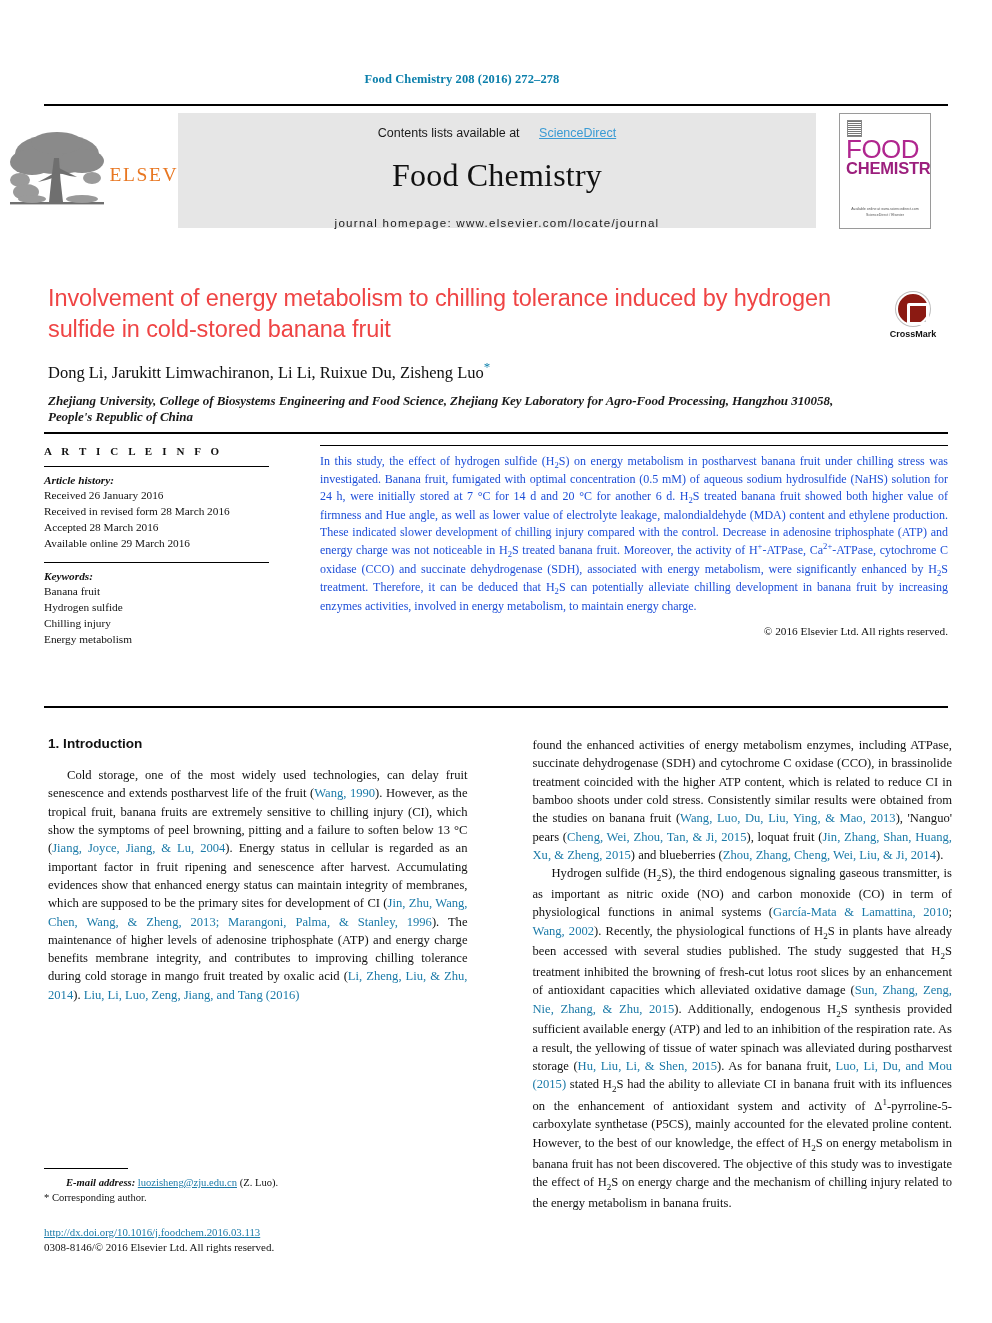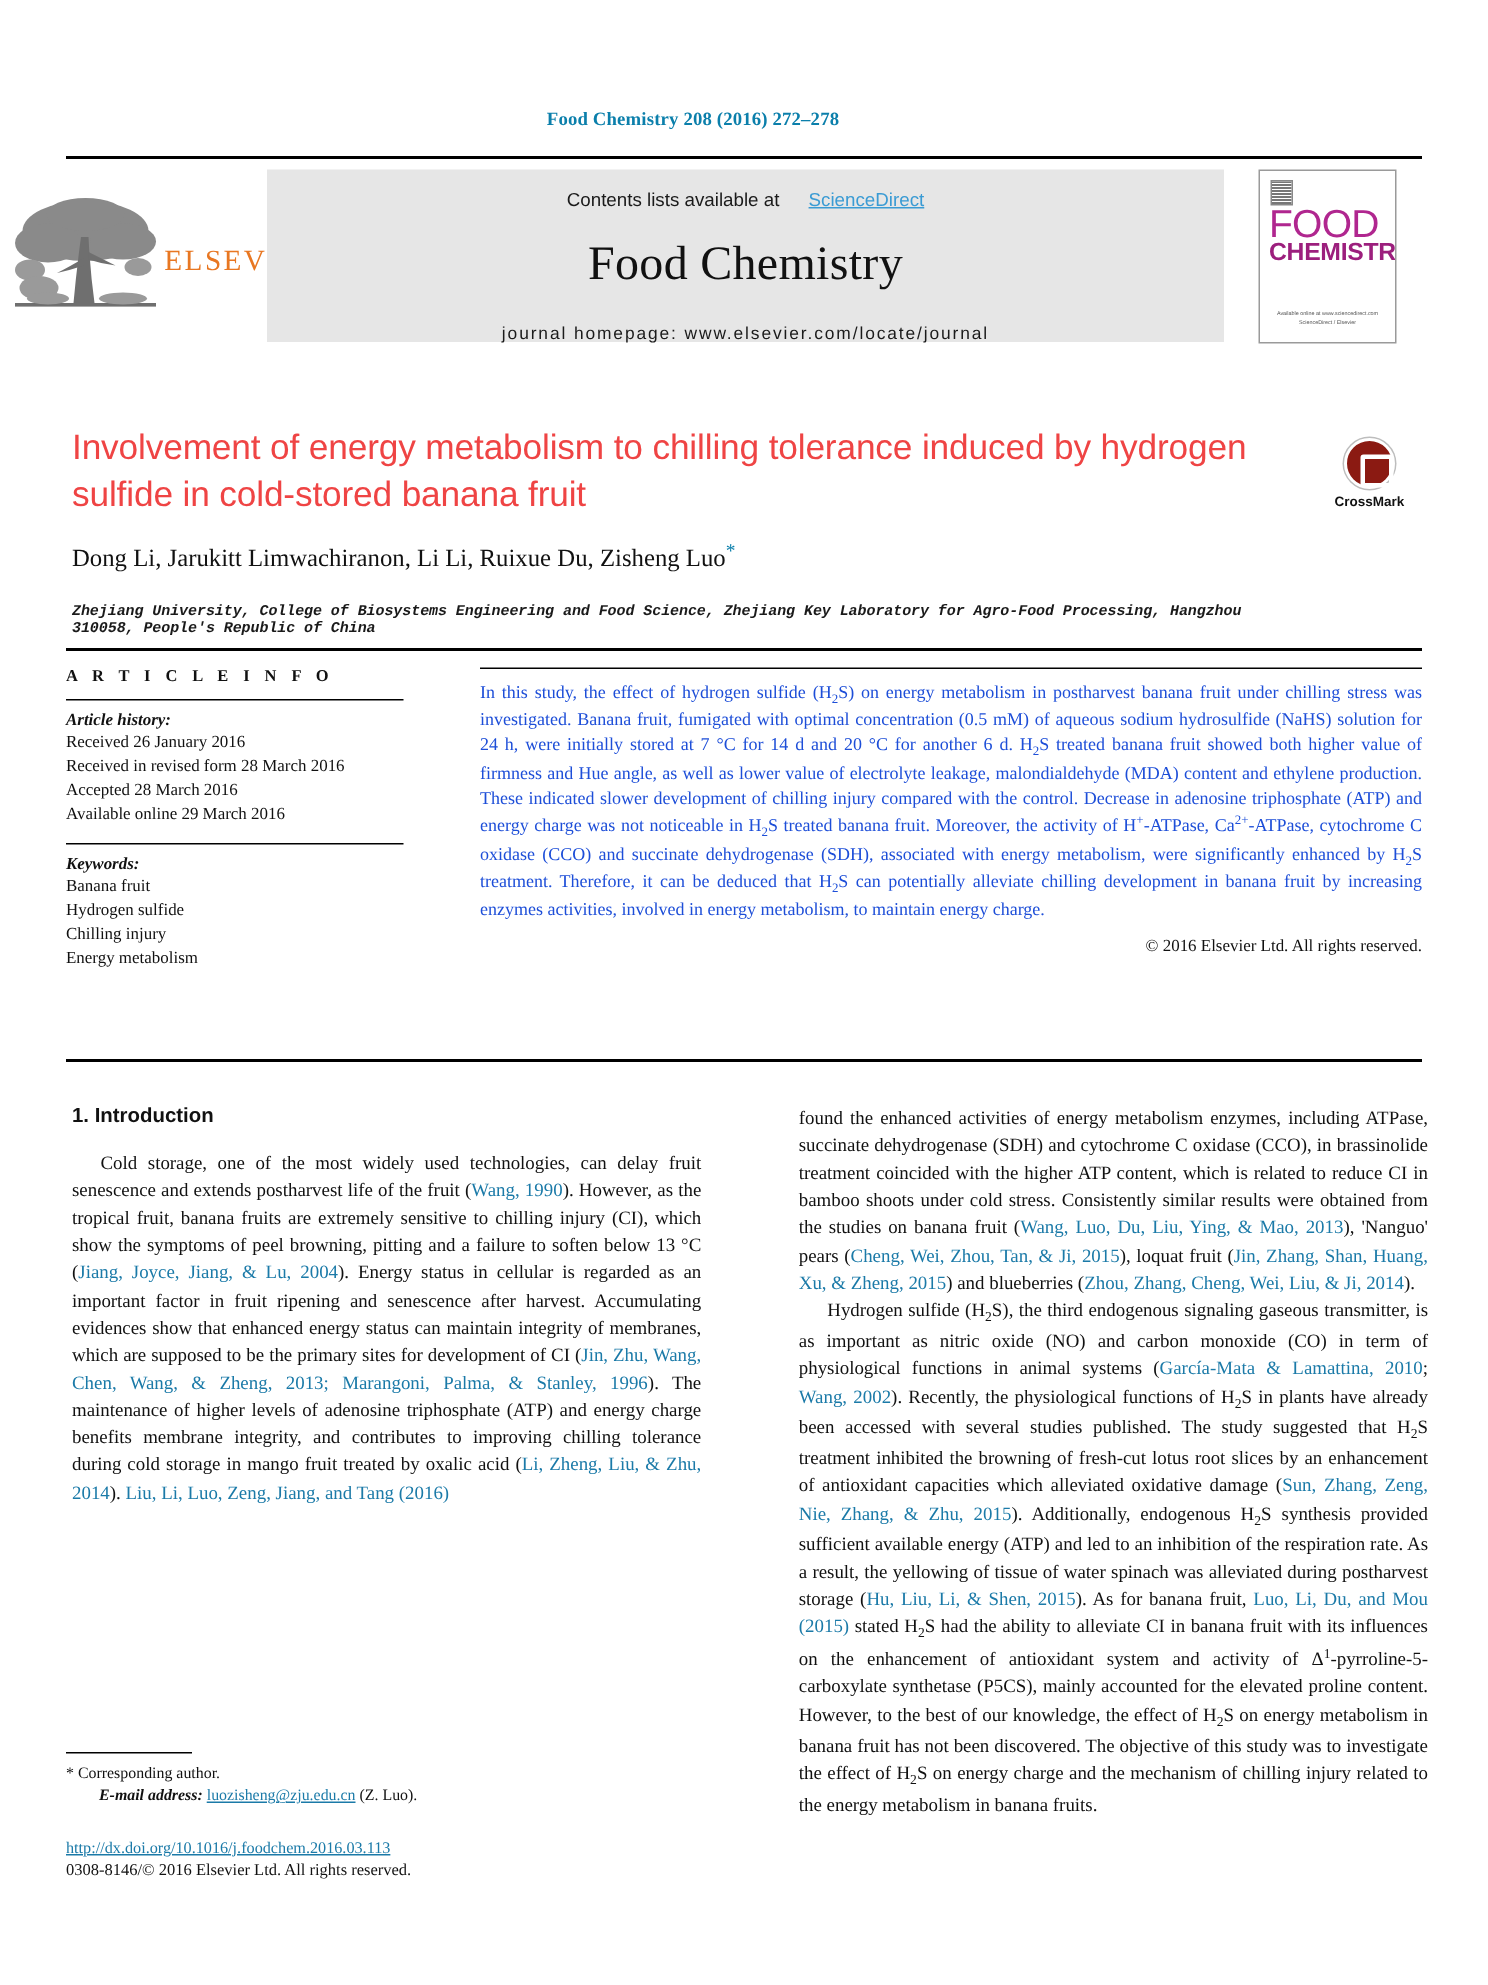"Zhejiang University, College of" .affiliation { font-family: Liberation Mono, monospace -> Liberation Serif, serif; font-size: 10px -> 13px; margin-top: 20px -> 10px }
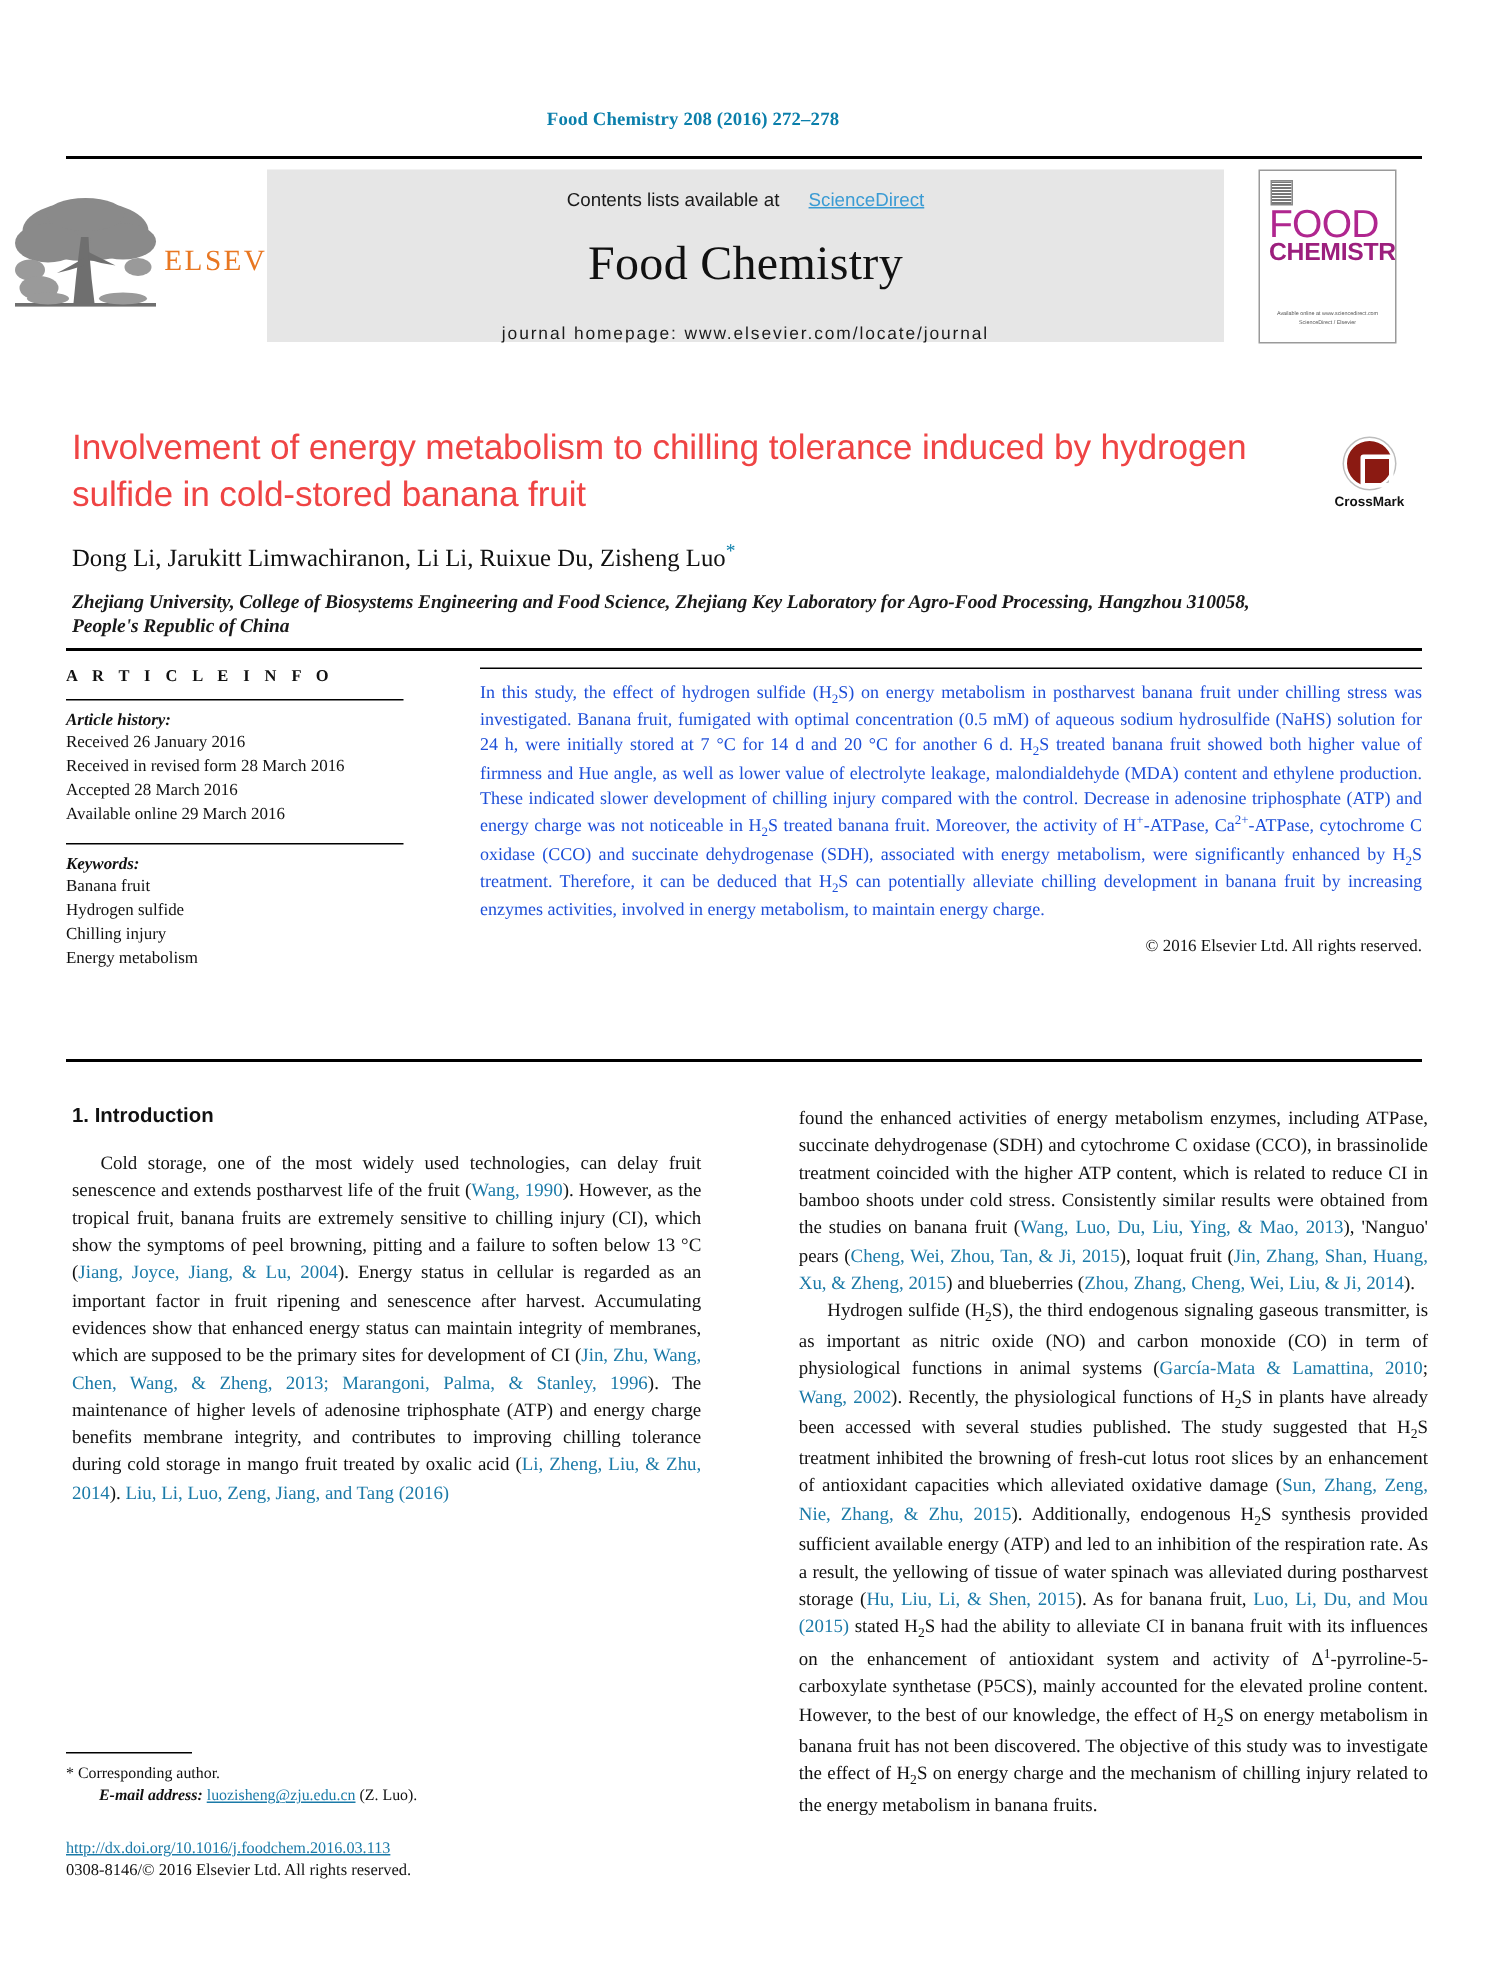"* Corresponding author." div.fn-line { order: before "E-mail address: luozisheng@zju.edu.cn" -> after "E-mail address: luozisheng@zju.edu.cn" }
